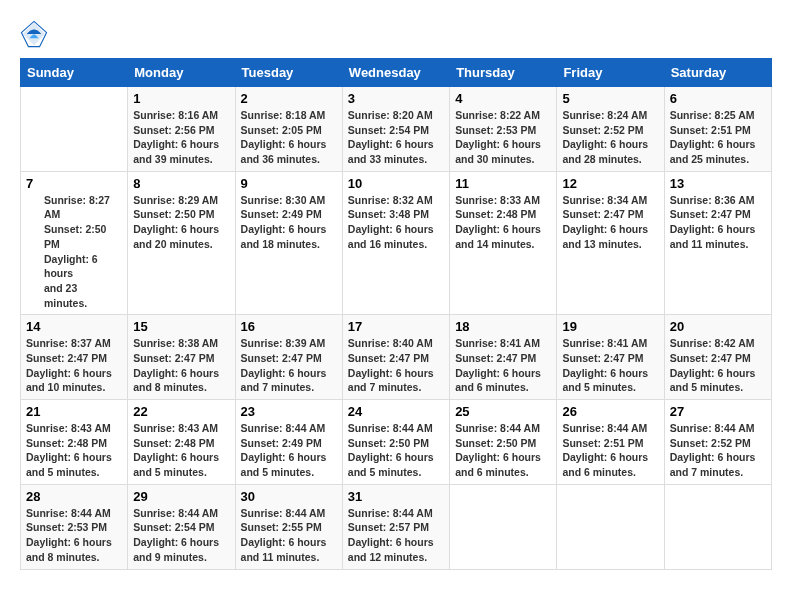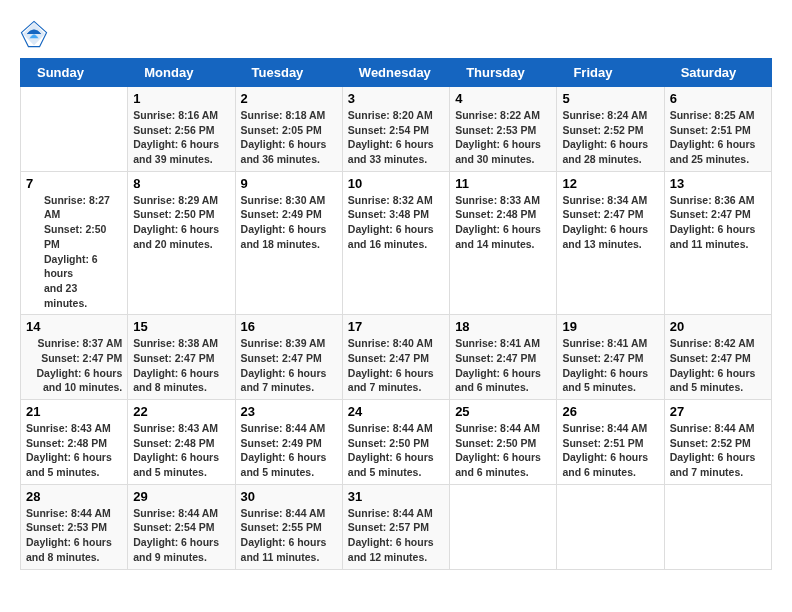"Sunday" thead tr th { padding: 6px 16px -> 6px 6px }
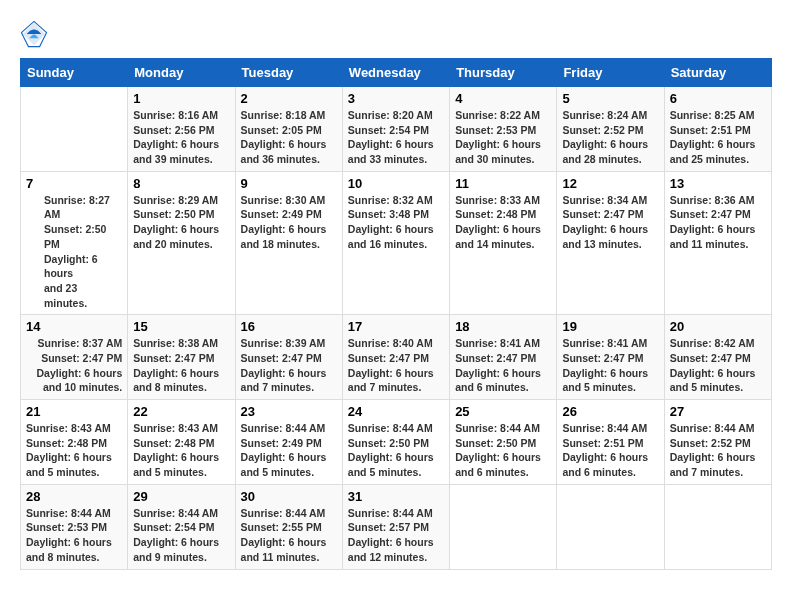"Sunrise: 8:37 AM" div.day-info { text-align: right -> none }
